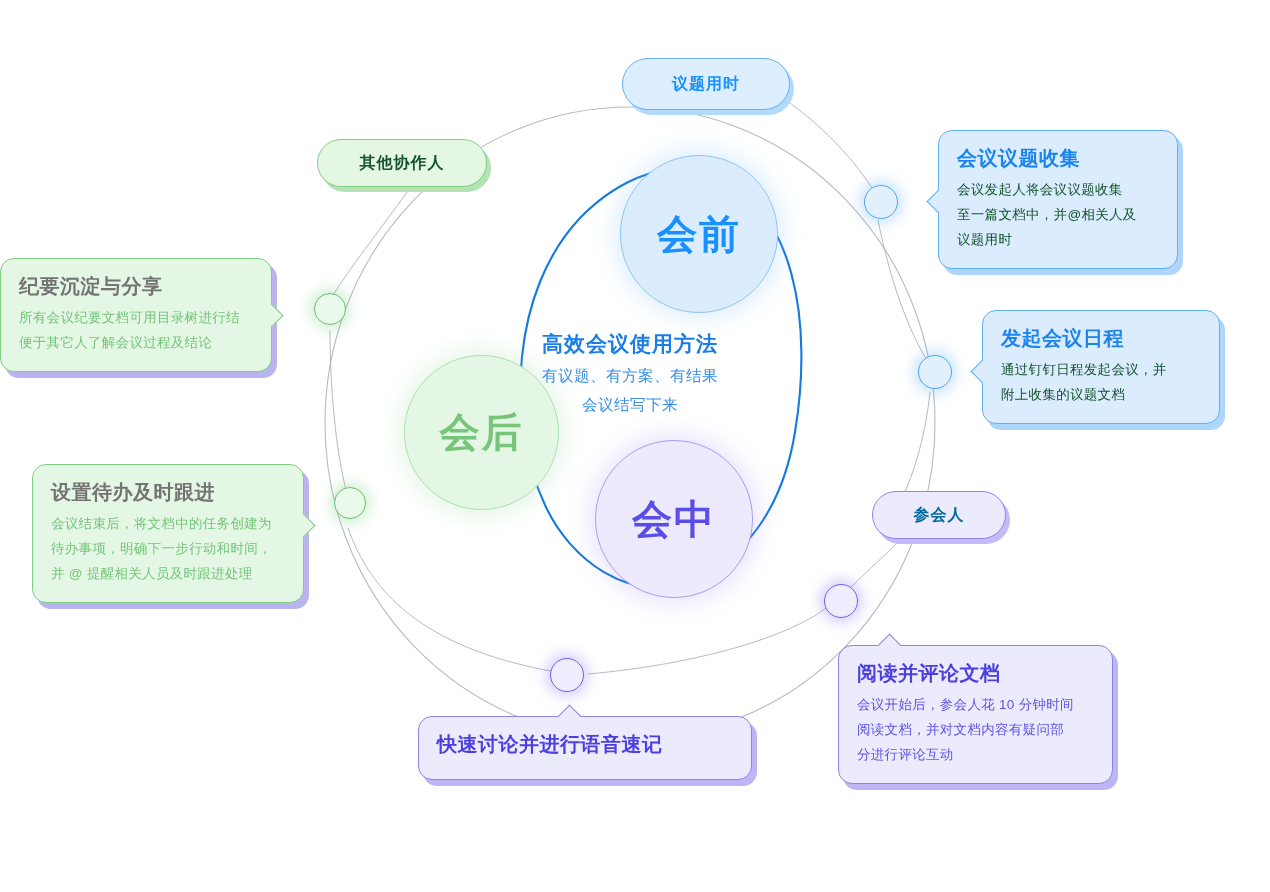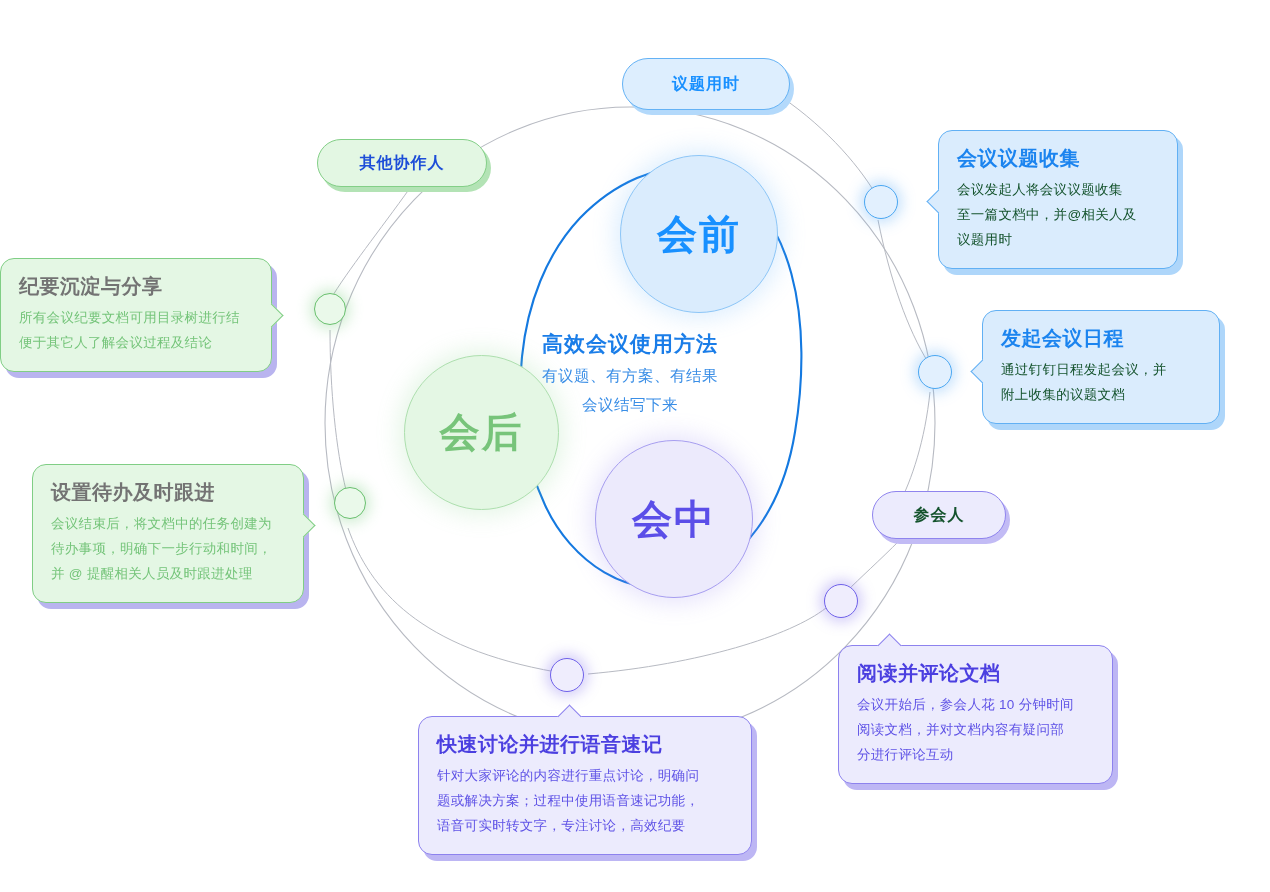"其他协作人" .pill.green { color: #1d4ed8 -> #14532d }
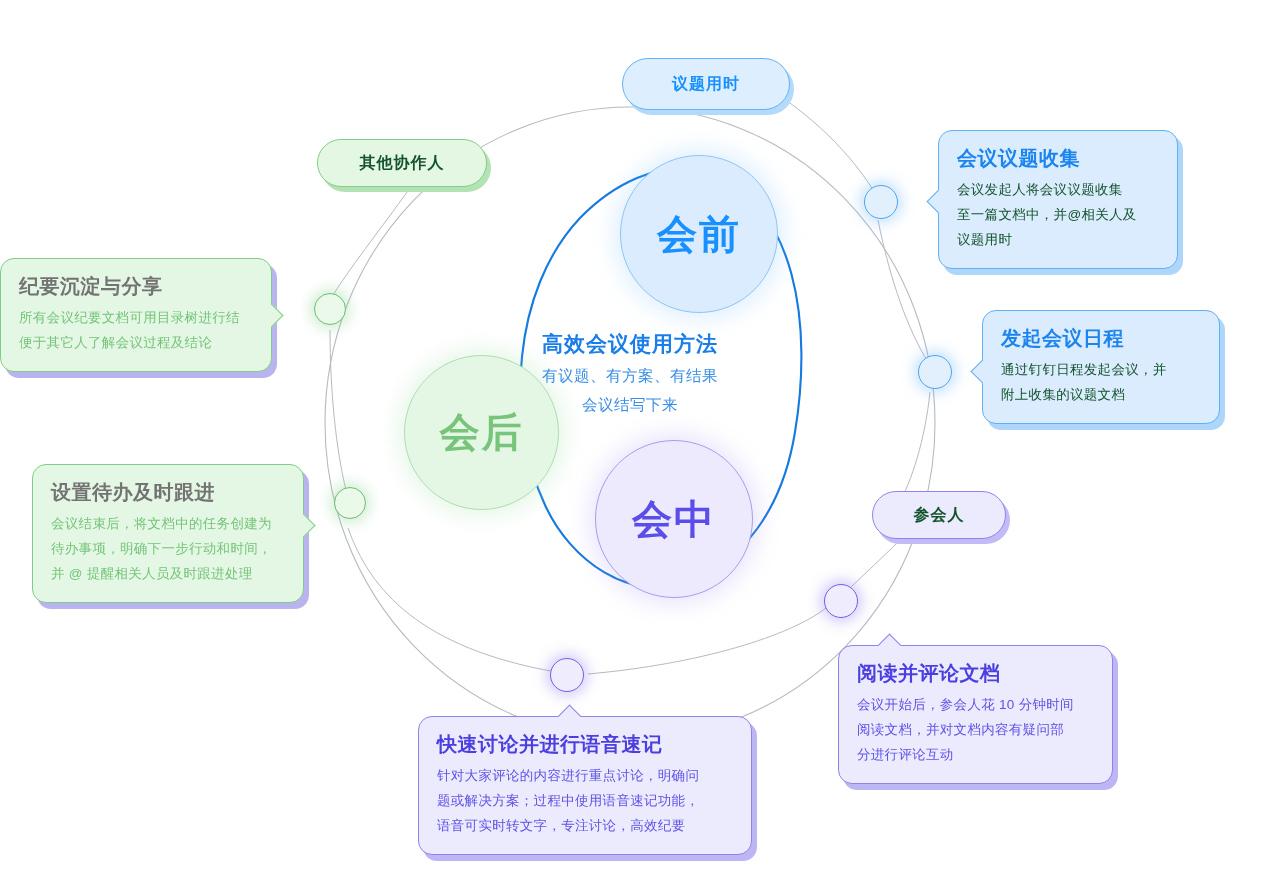"参会人" .pill.purple { color: #14532d -> #0369a1 }
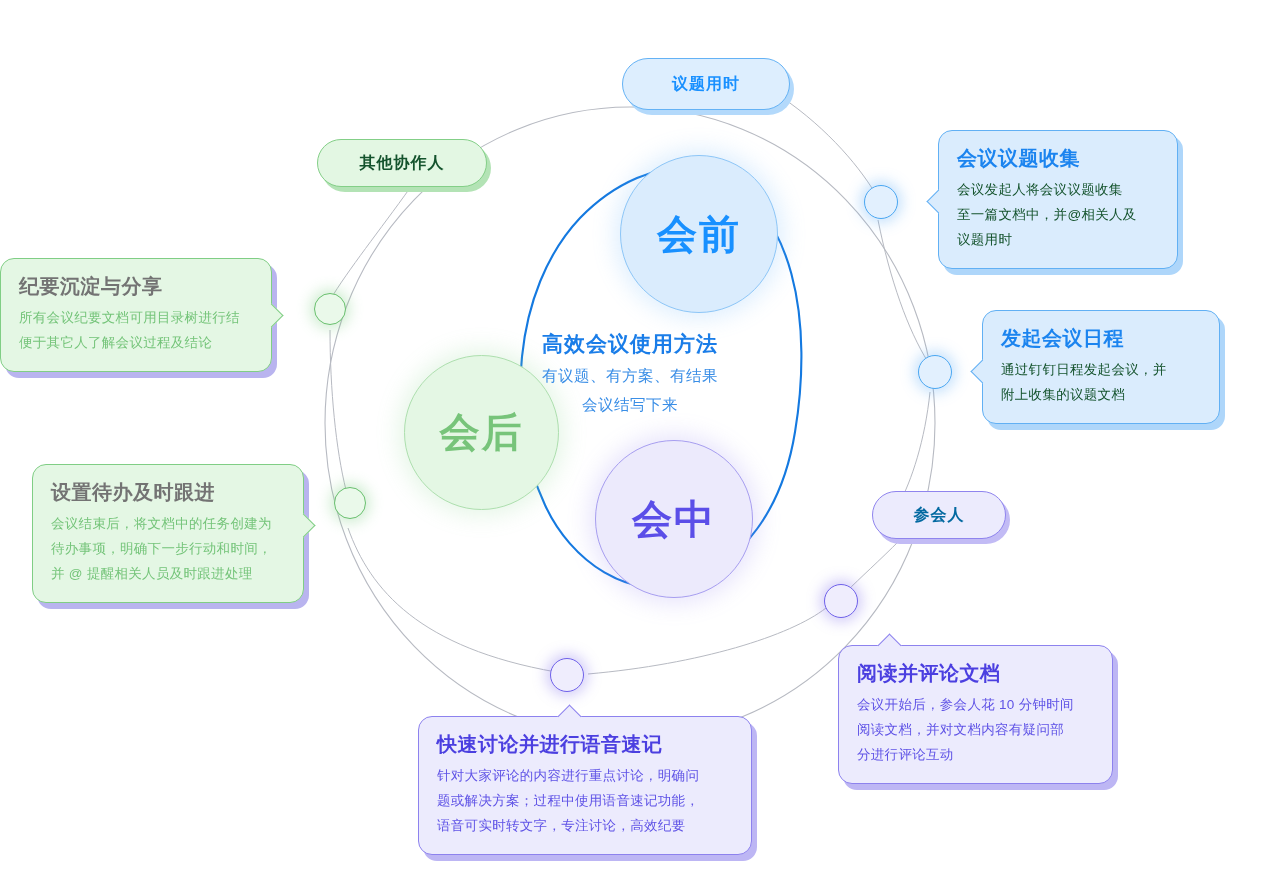"针对大家评论的内容进行重点讨论，明确问" div.bdy { html: <div> <div>针对大家评论的内容进行重点讨论，明确问</div> <div>题或解决方案；过程中使用语音速记功能，</div> <div>语音可实时转文字，专注讨论，高效纪要</div> </div> -> none }
